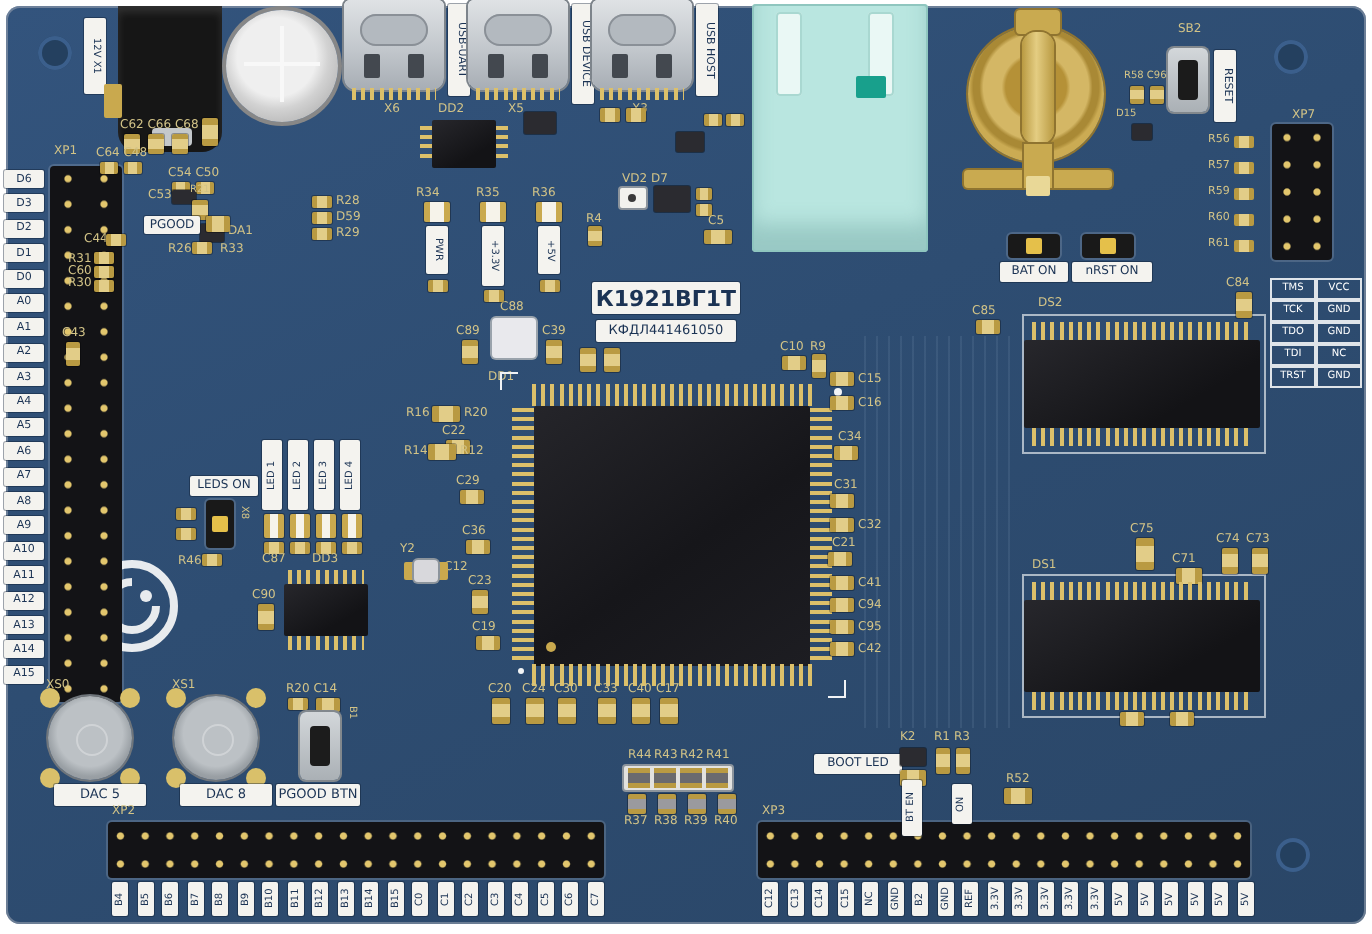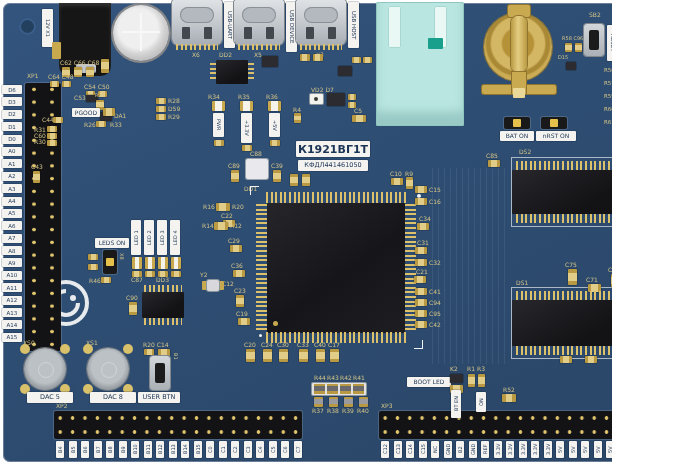"К1921ВГ1Т" .page { width: 612px -> 686px }
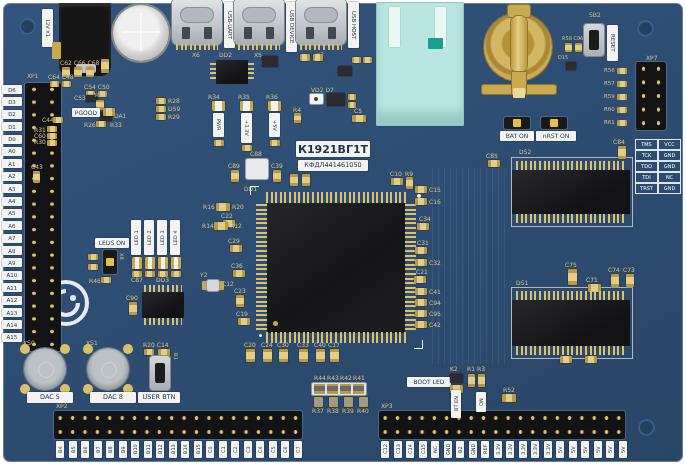"USER BTN" div.lbl { text: USER -> PGOOD }
